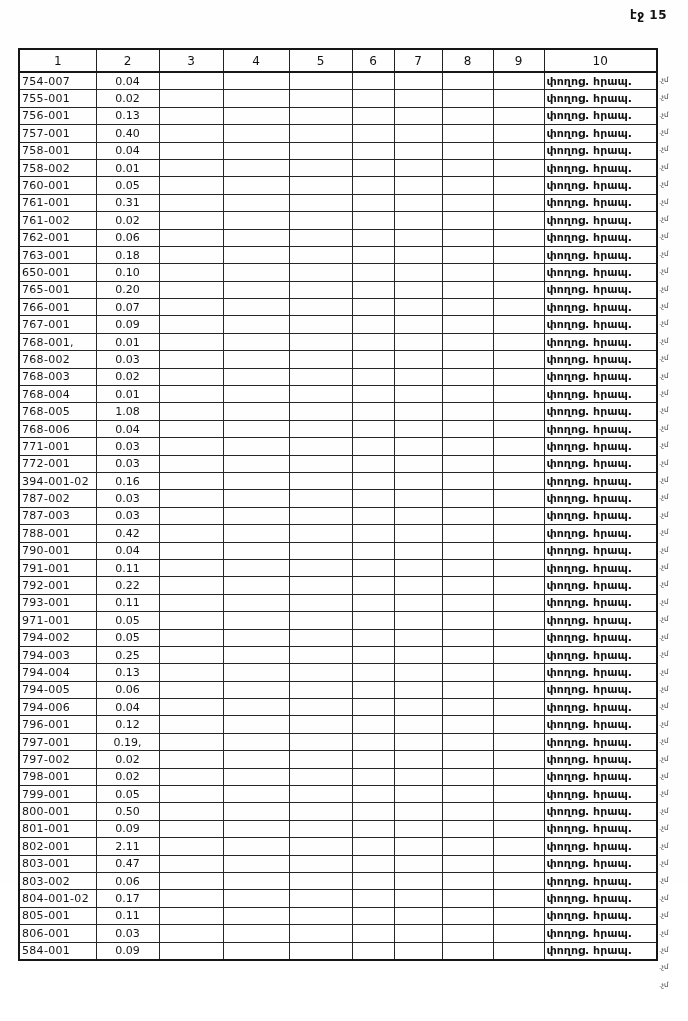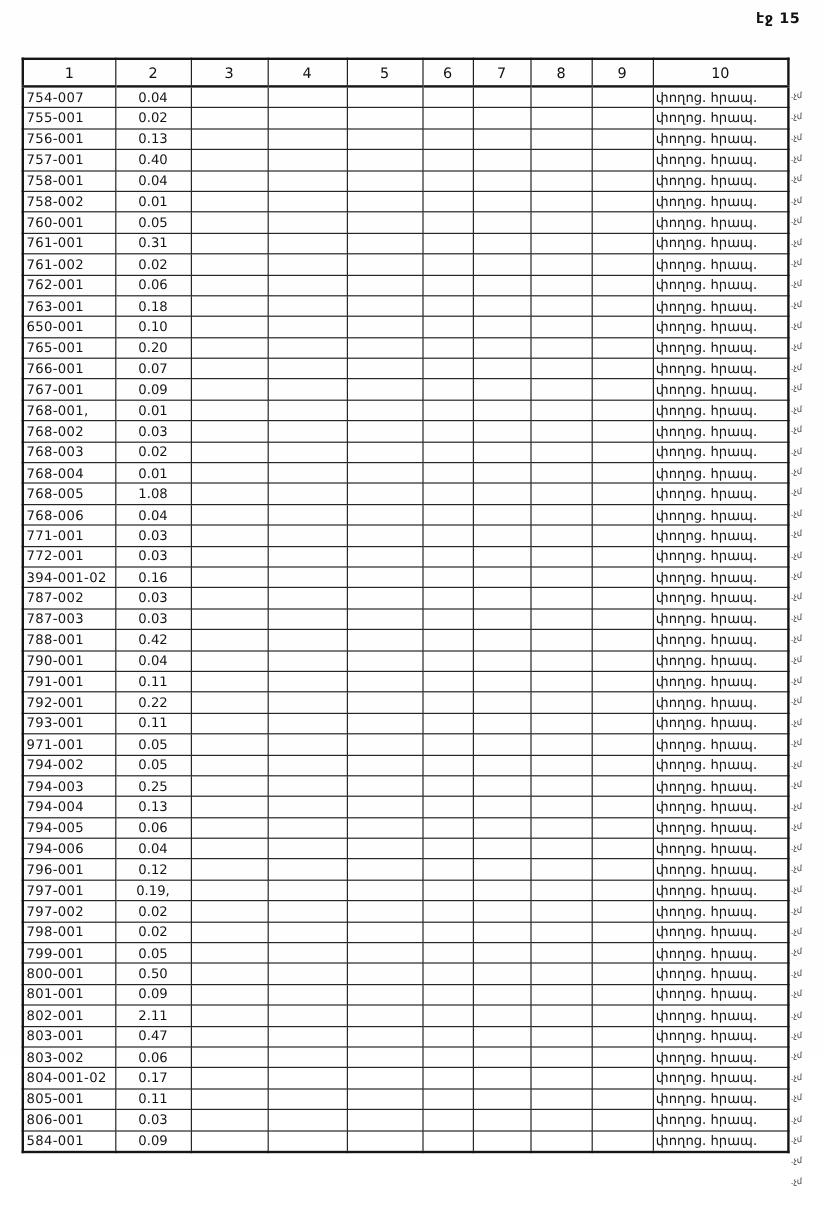"փողոց. հրապ." td.c10 { font-weight: 400 -> 700 }
